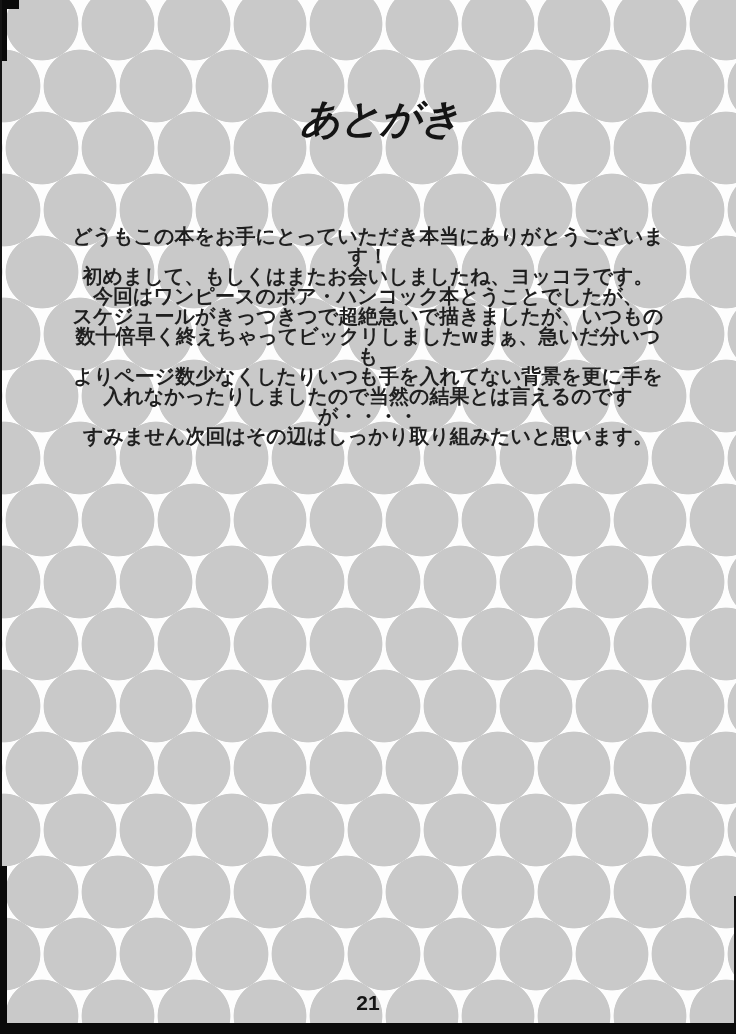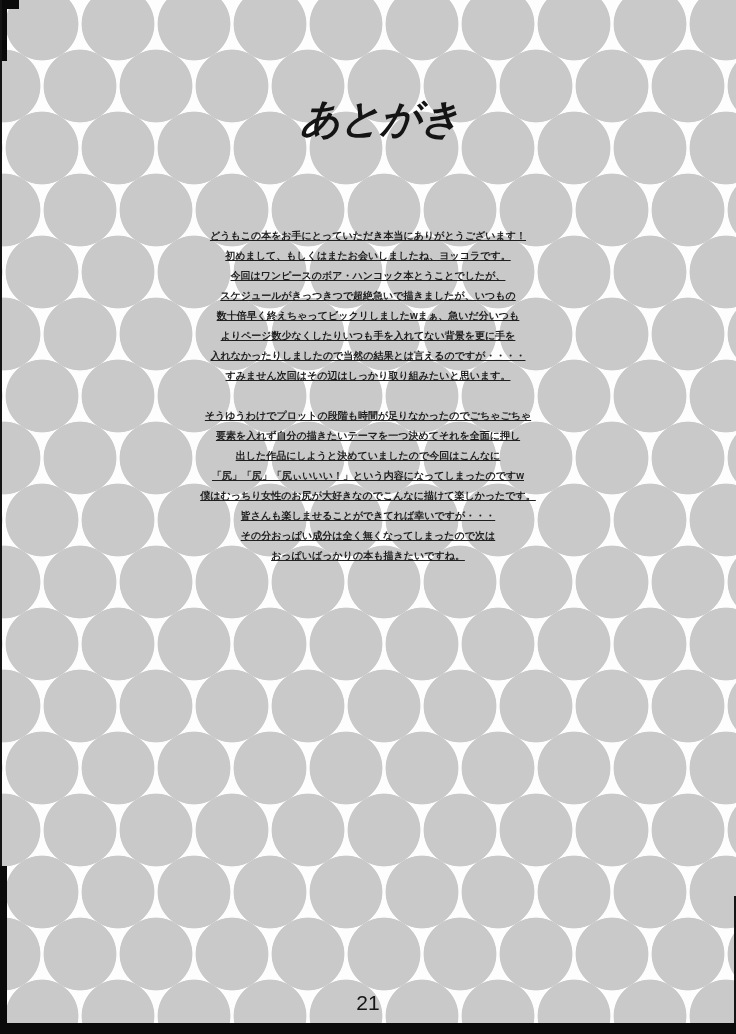"どうもこの本をお手にとっていただき本当にありがとうございます！" .text-col p { font-size: 10px -> 20px; text-decoration: underline -> none }
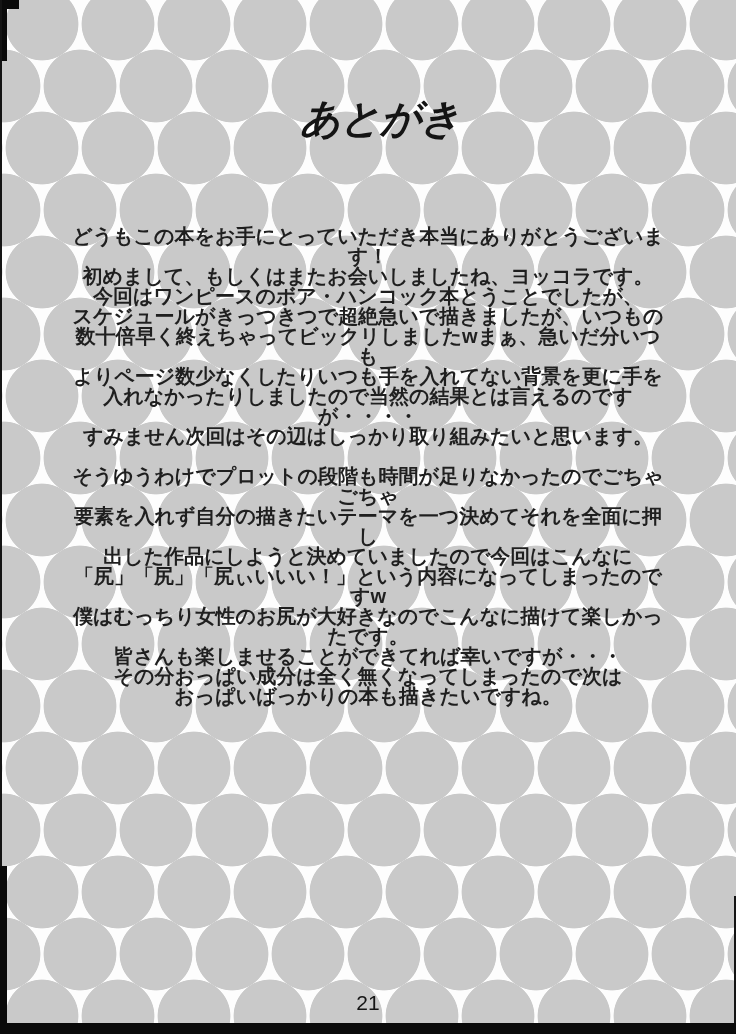"そうゆうわけでプロットの段階も時間が足りなかったのでごちゃごちゃ" p { html: <p>そうゆうわけでプロットの段階も時間が足りなかったのでごちゃごちゃ 要素を入れず自分の描きたいテーマを一つ決めてそれを全面に押し 出した作品にしようと決めていましたので今回はこんなに 「尻」「尻」「尻ぃいいい！」という内容になってしまったのですw 僕はむっちり女性のお尻が大好きなのでこんなに描けて楽しかったです。 皆さんも楽しませることができてれば幸いですが・・・ その分おっぱい成分は全く無くなってしまったので次は おっぱいばっかりの本も描きたいですね。</p> -> none }
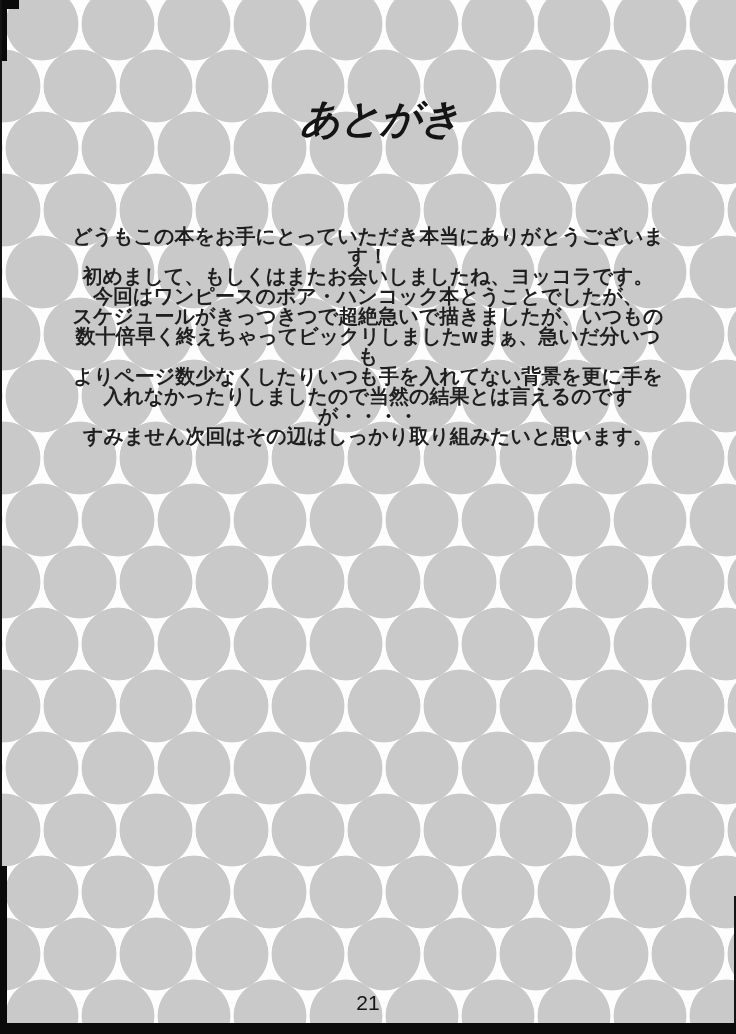"21" .page-number { font-weight: 400 -> 700 }
